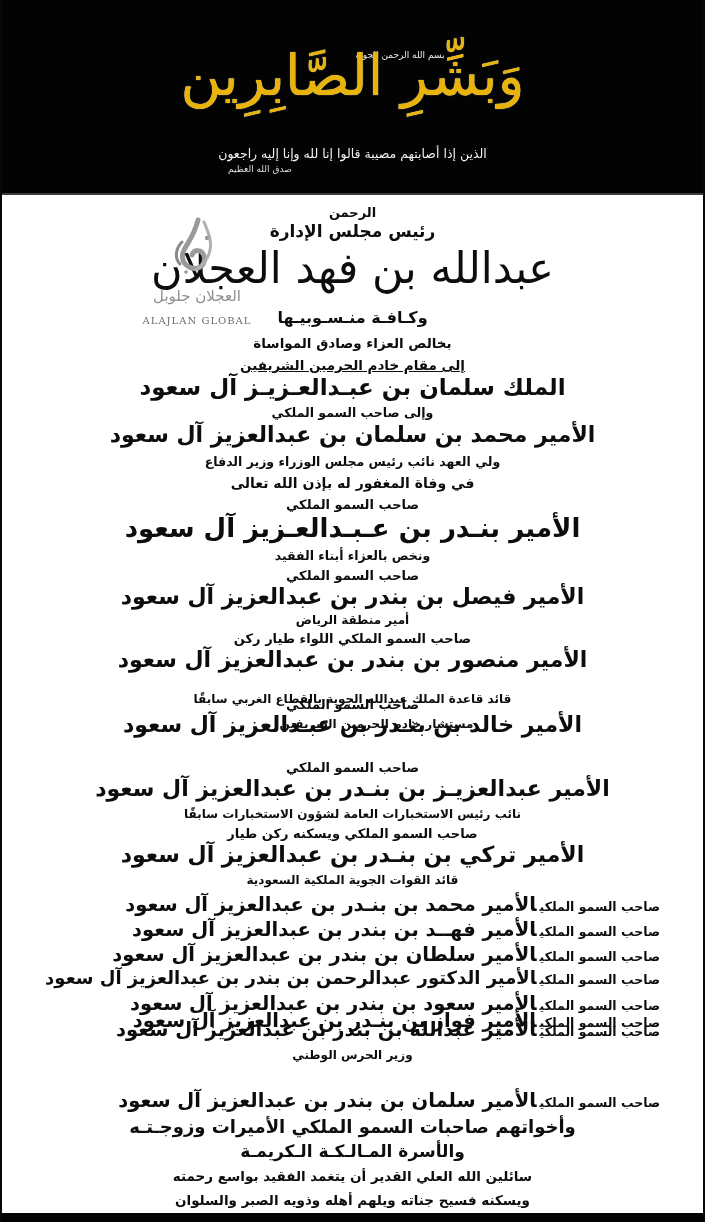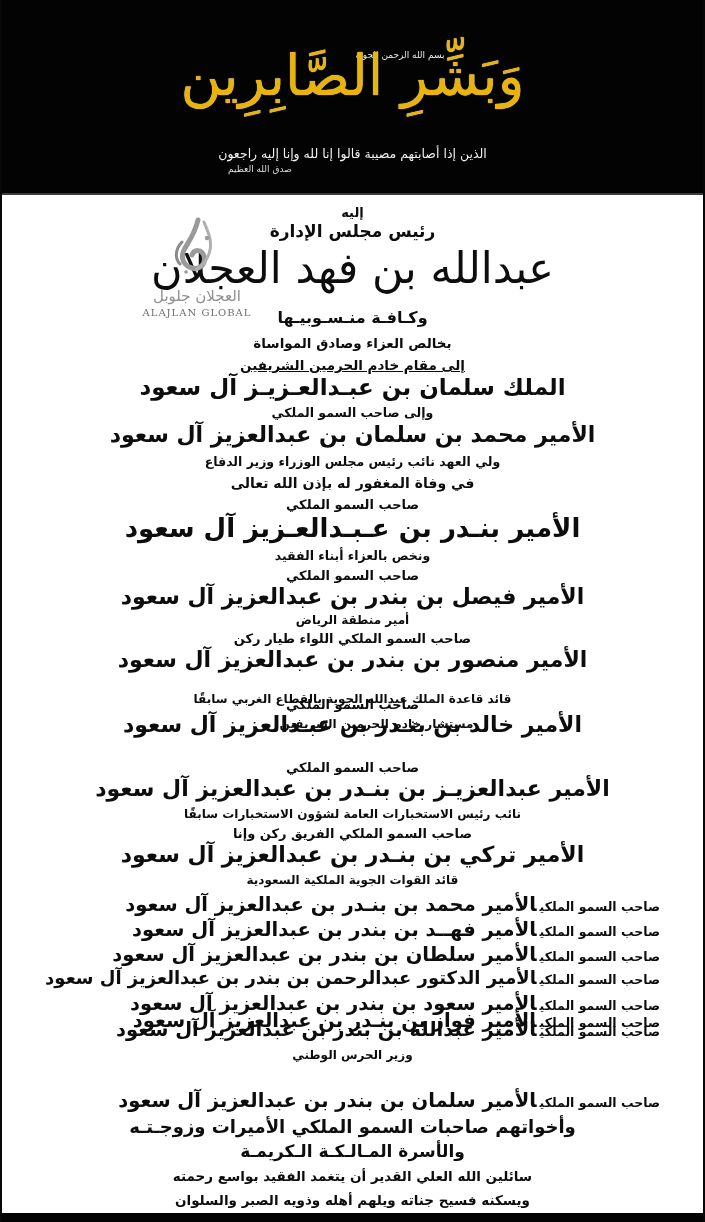"إليه" div.line { text: إليه -> الرحمن }
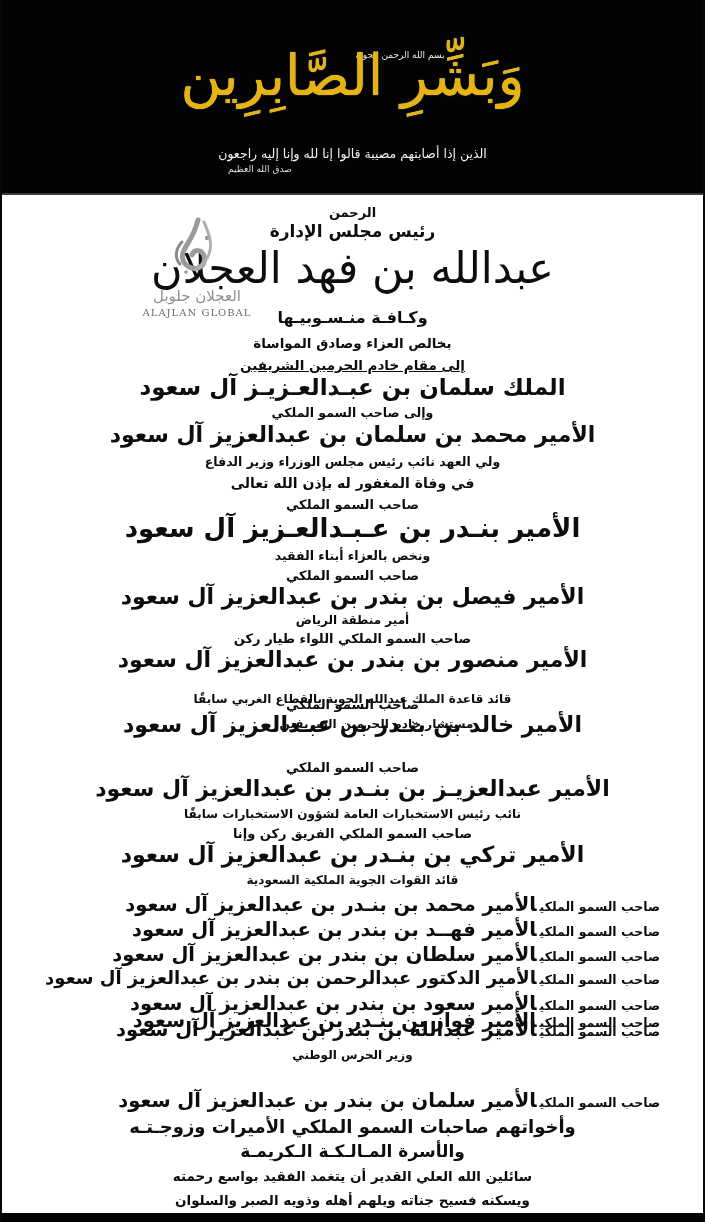"ALAJLAN GLOBAL" .logo-en { margin-top: 2px -> 10px }
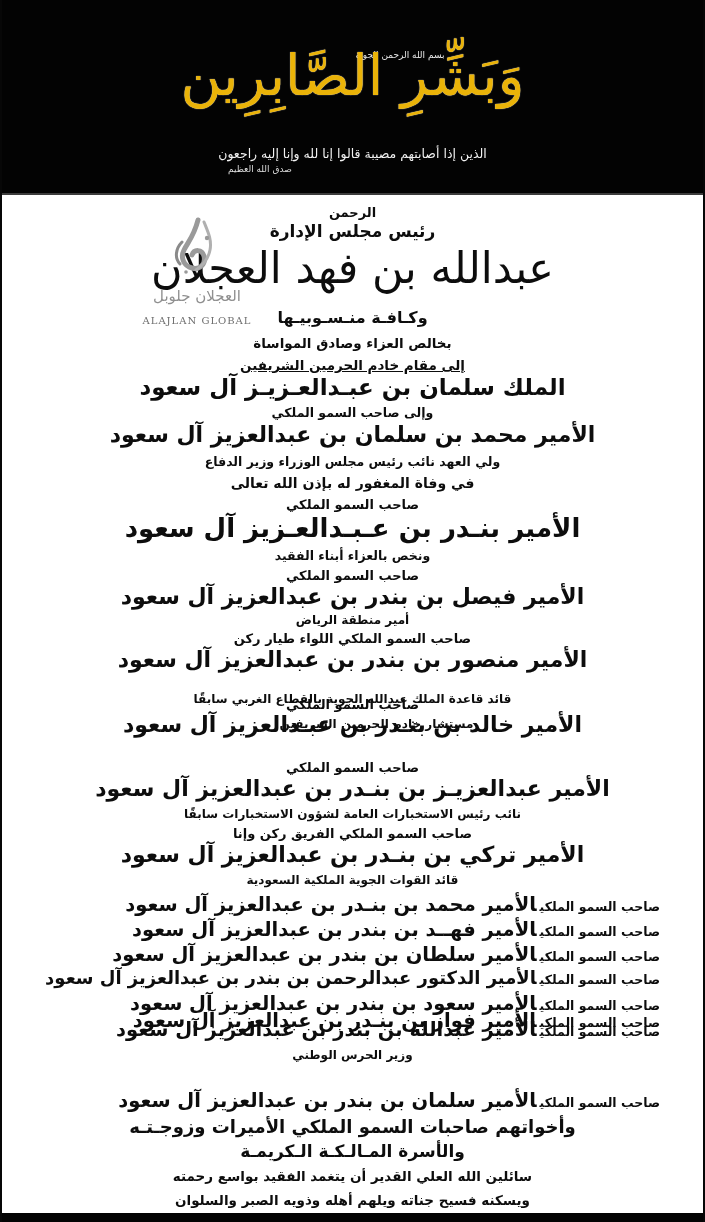"صاحب السمو الملكي الفريق ركن" div.line { text: الفريق ركن وإنا -> ويسكنه ركن طيار }
